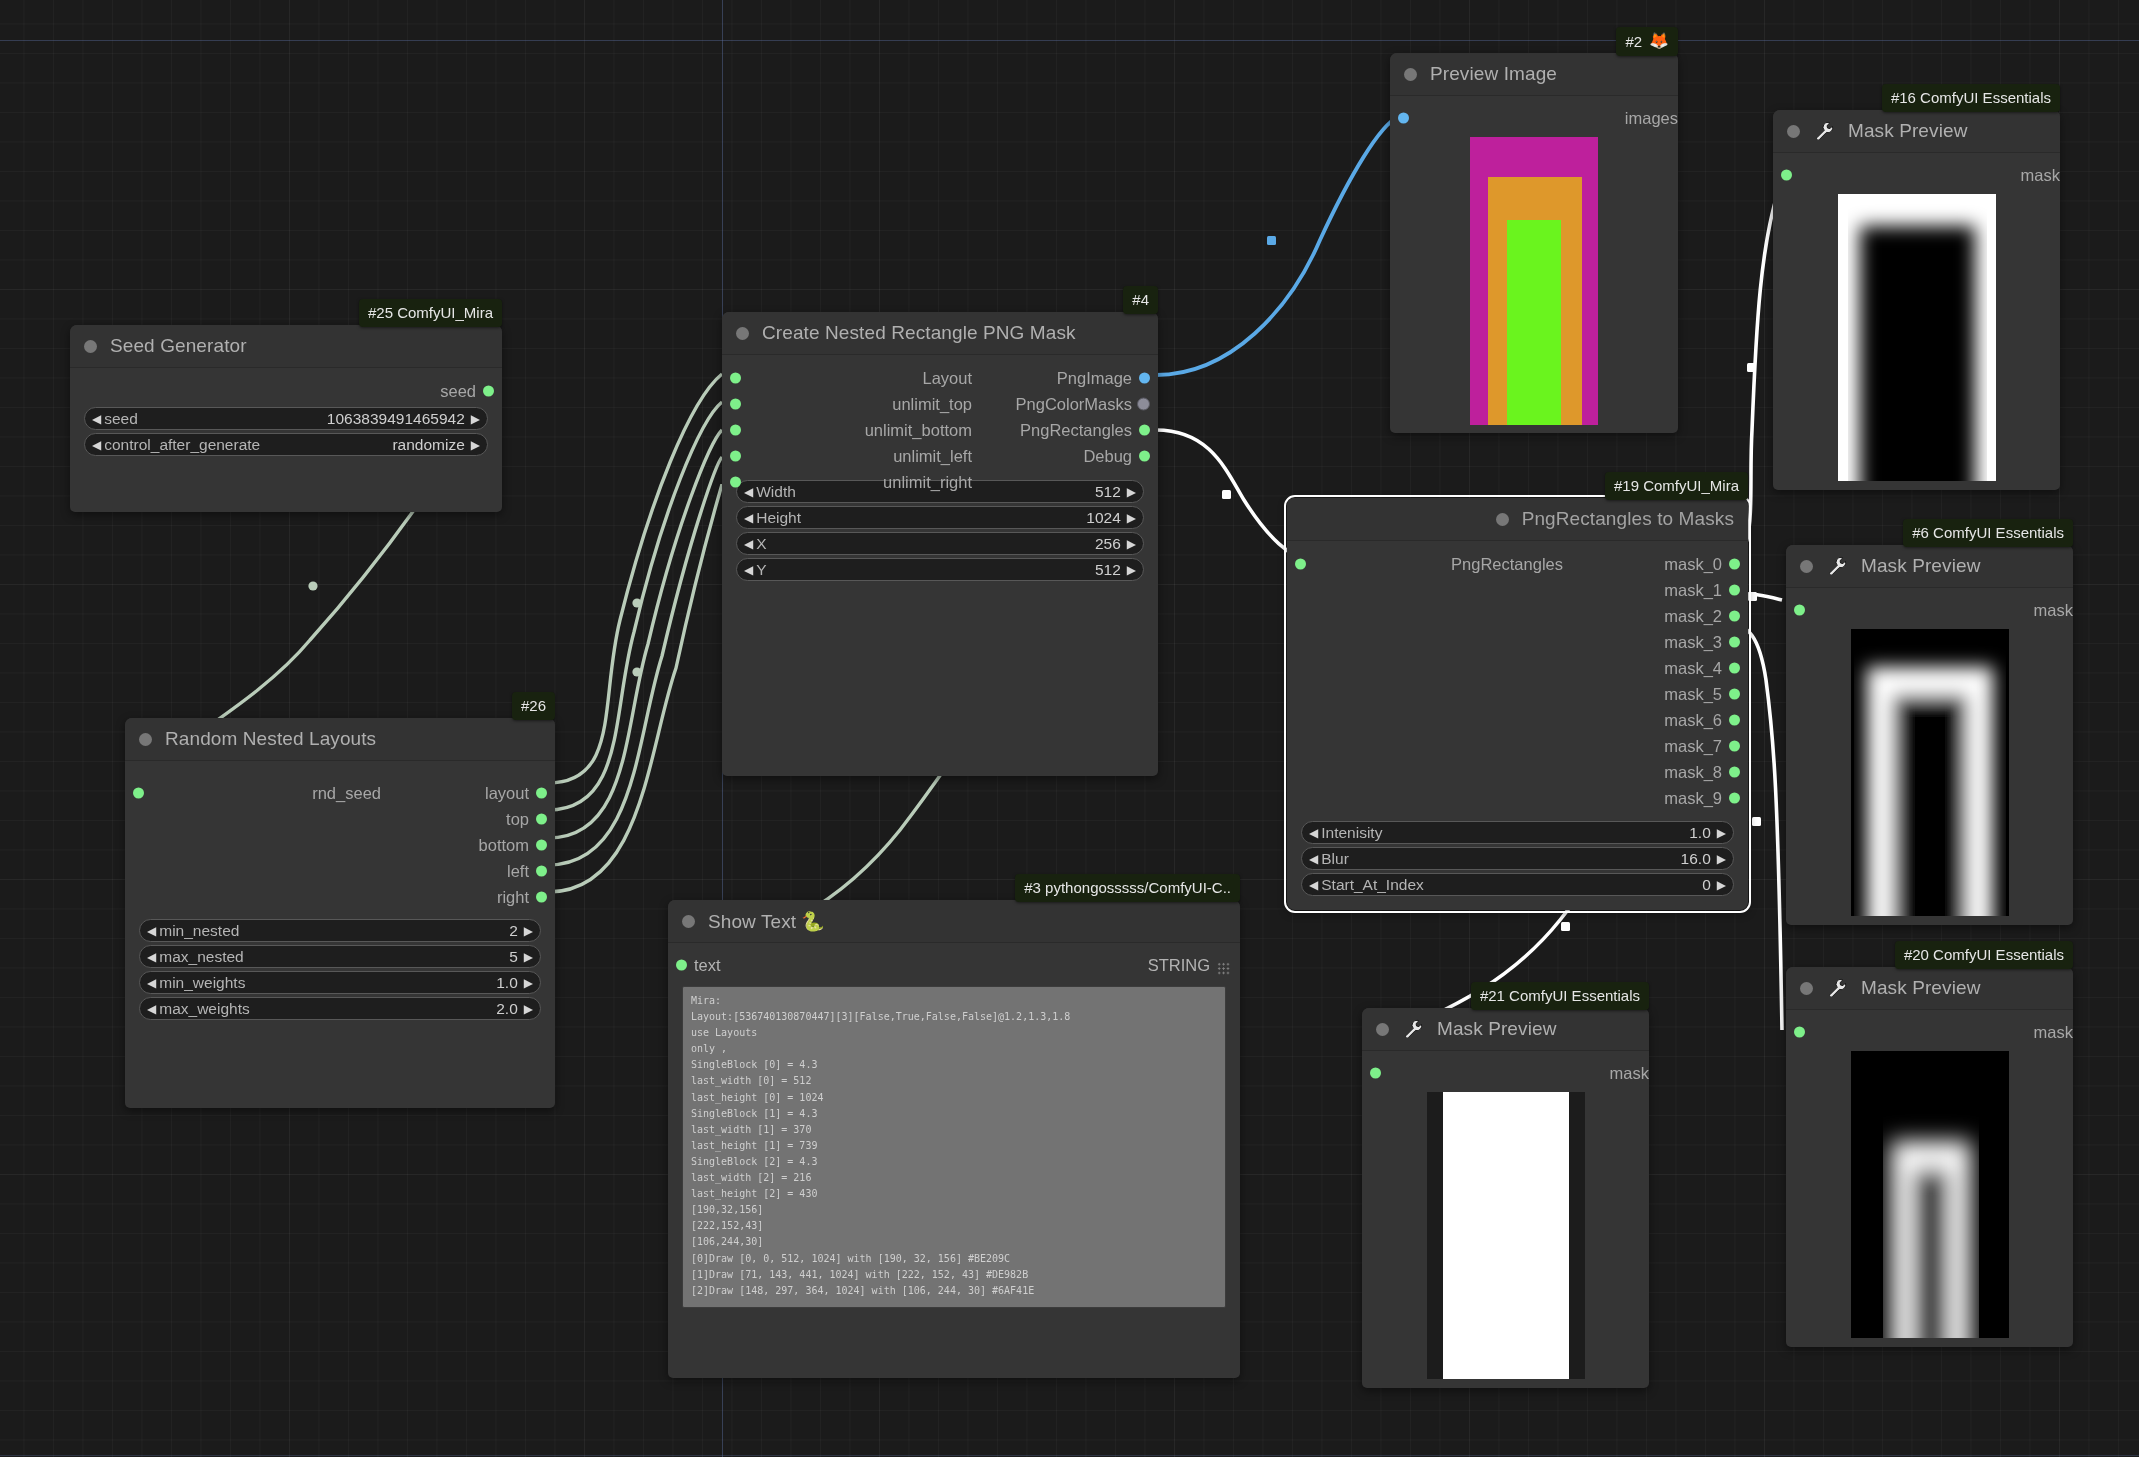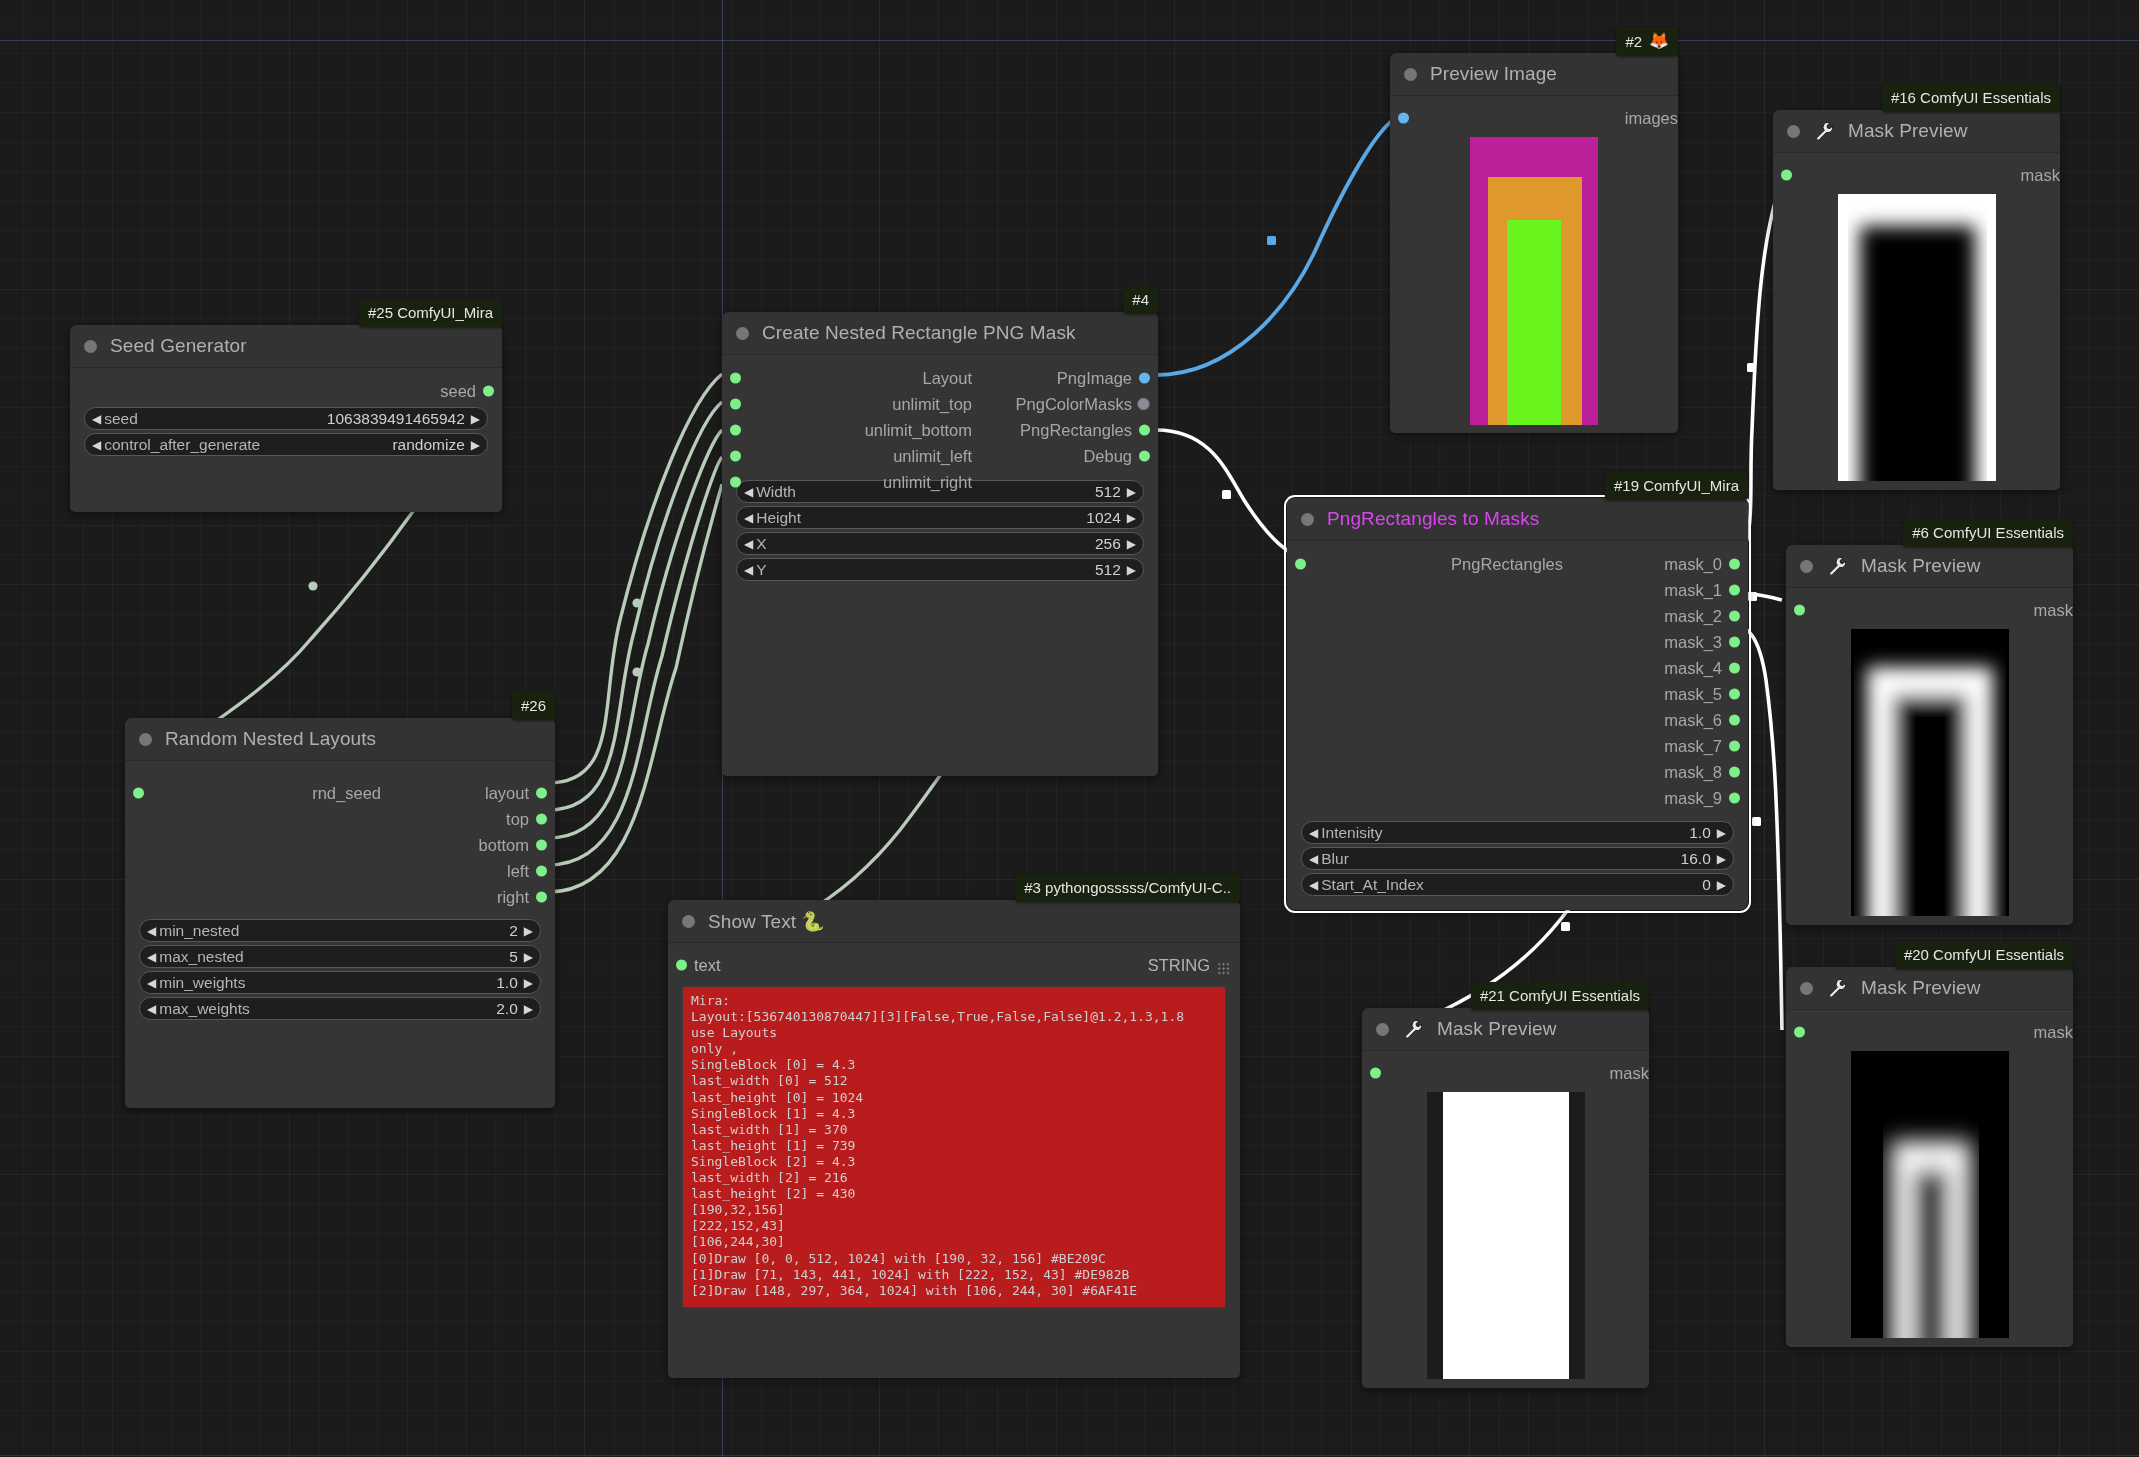"PngRectangles to Masks" .node.selected .node-title { color: #d946ef -> #a3a3a3; justify-content: none -> flex-end }
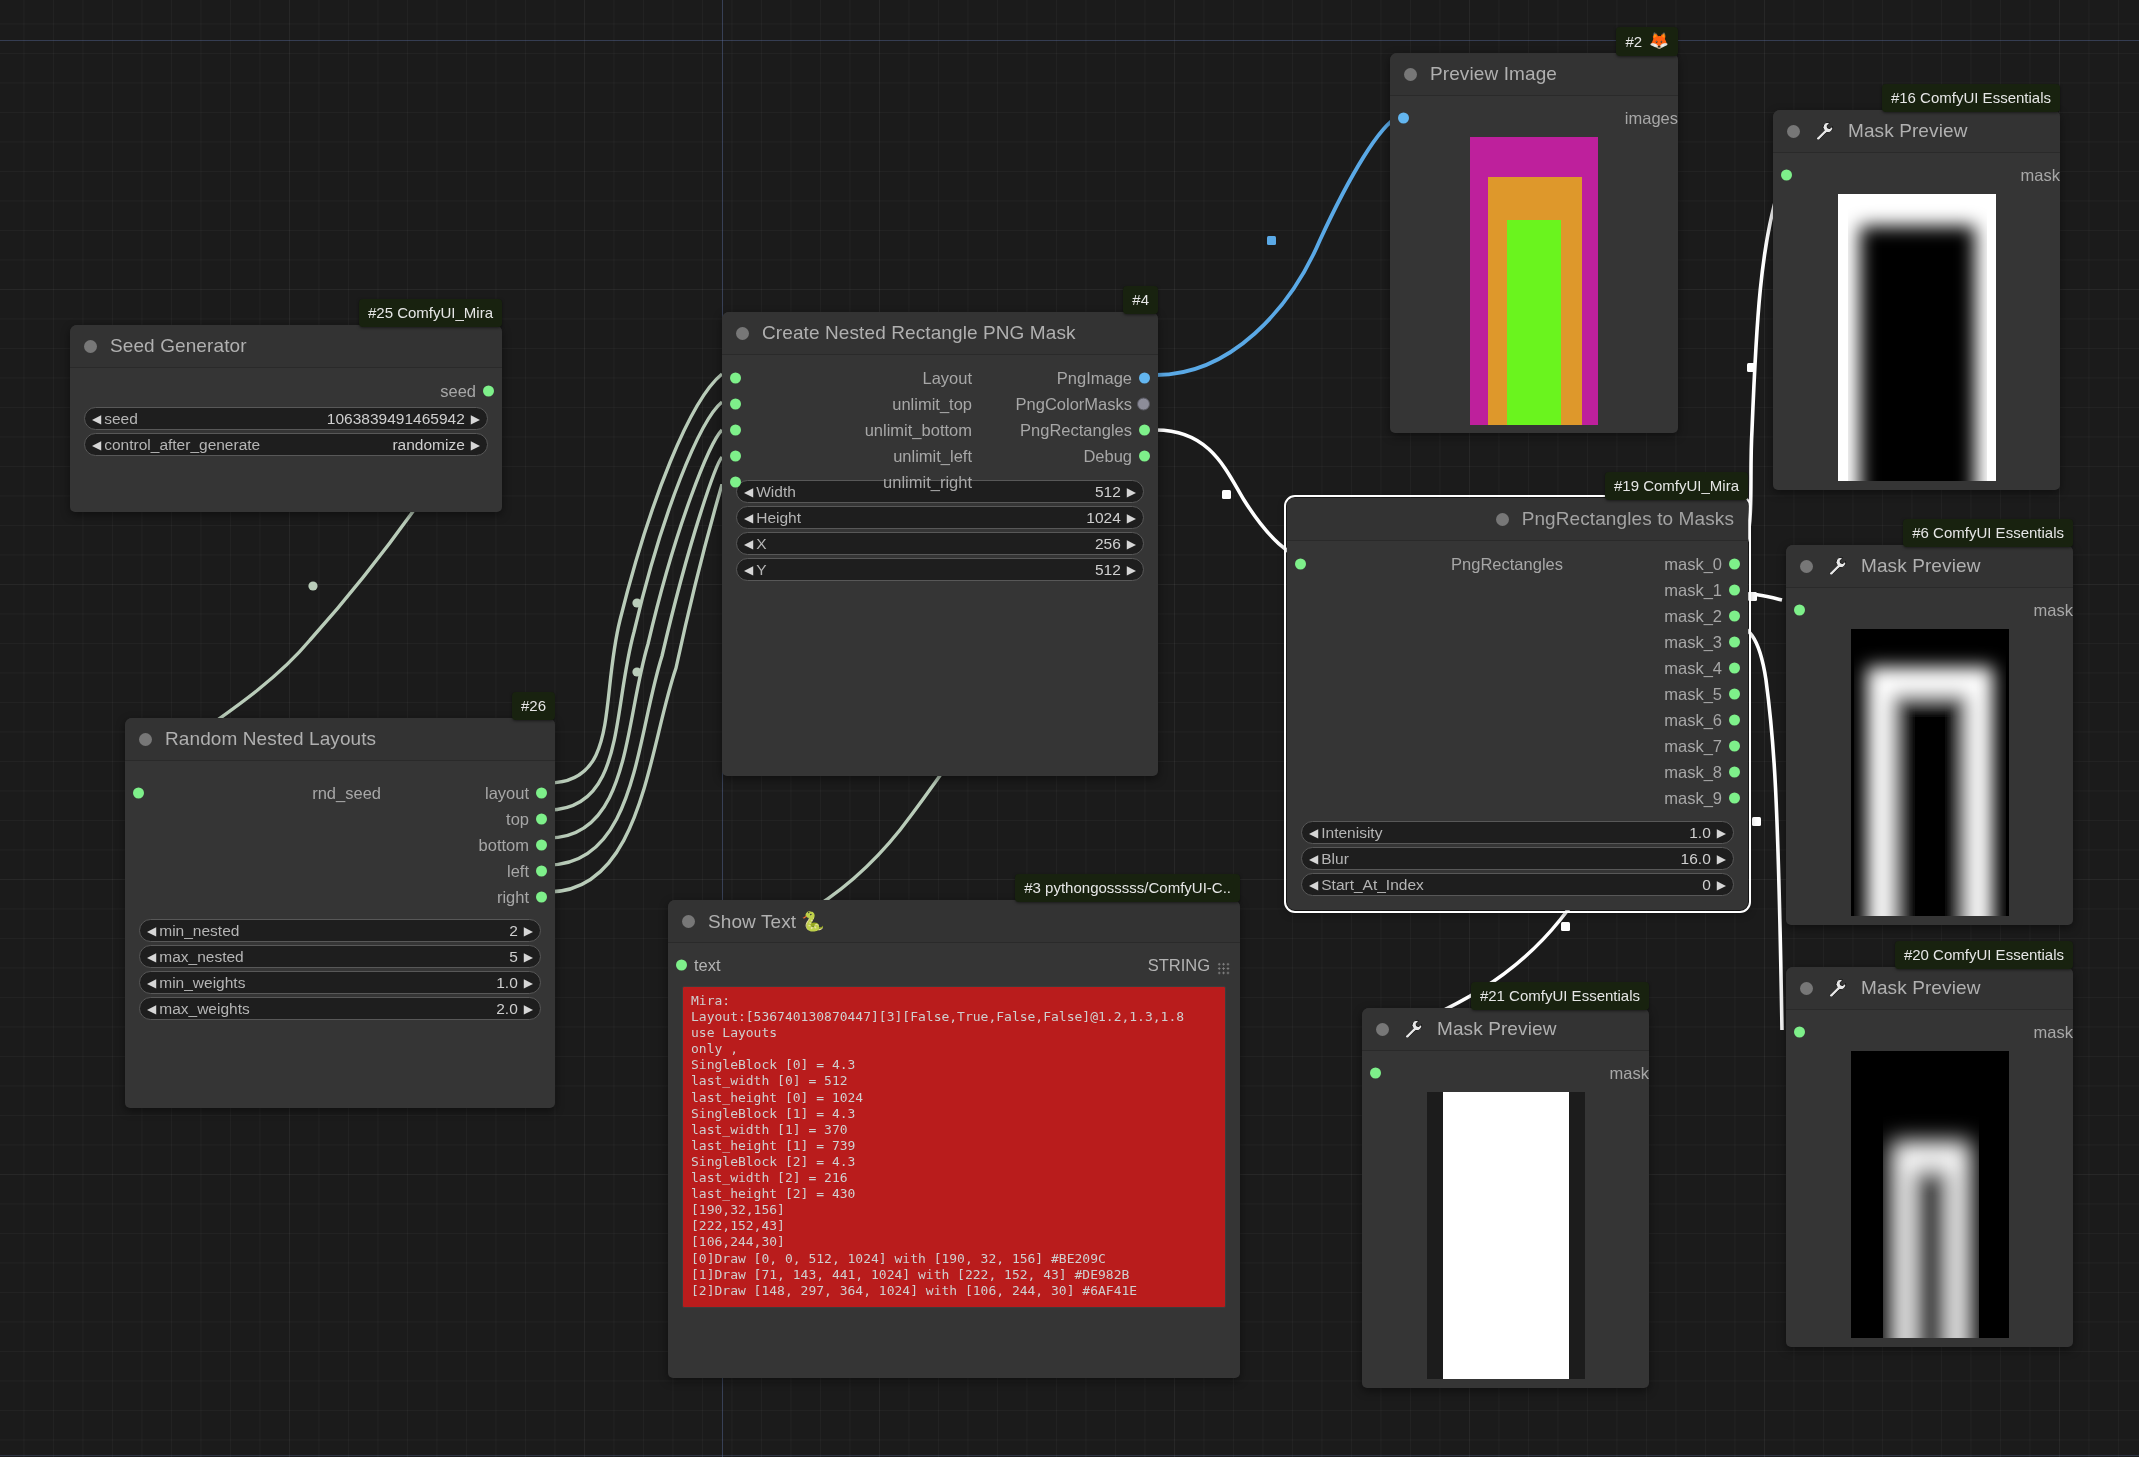"Mira:" .textarea { background: #b91c1c -> #737373; font-size: 13px -> 10px }
